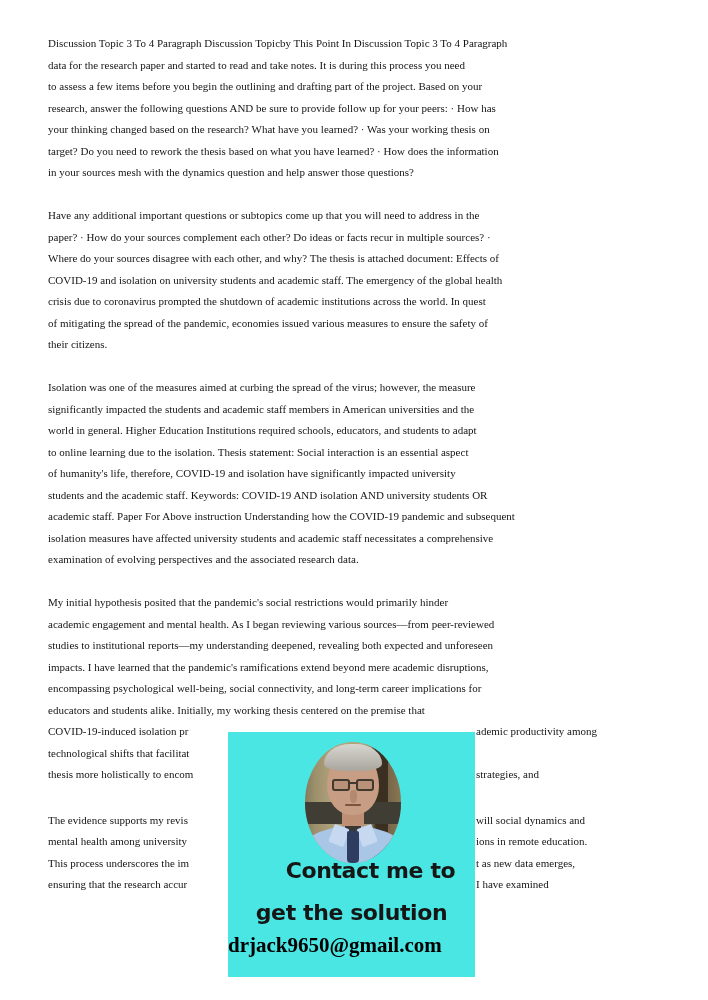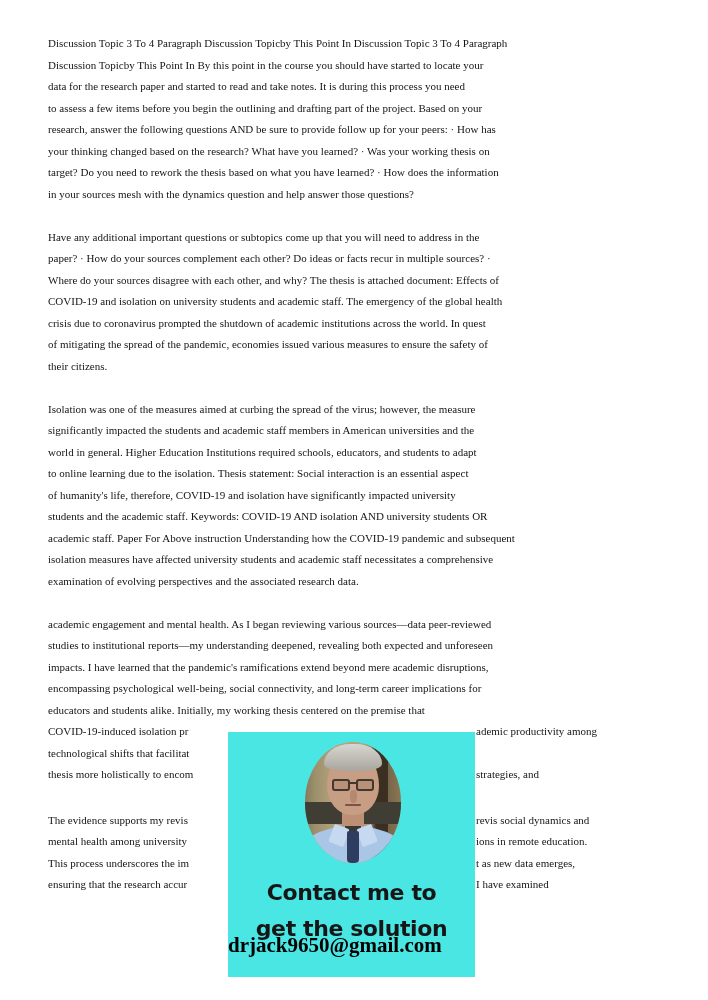"Discussion Topicby This Point In" div.ln { html: <div>Discussion Topicby This Point In By this point in the course you should have started to locate your</div> -> none }
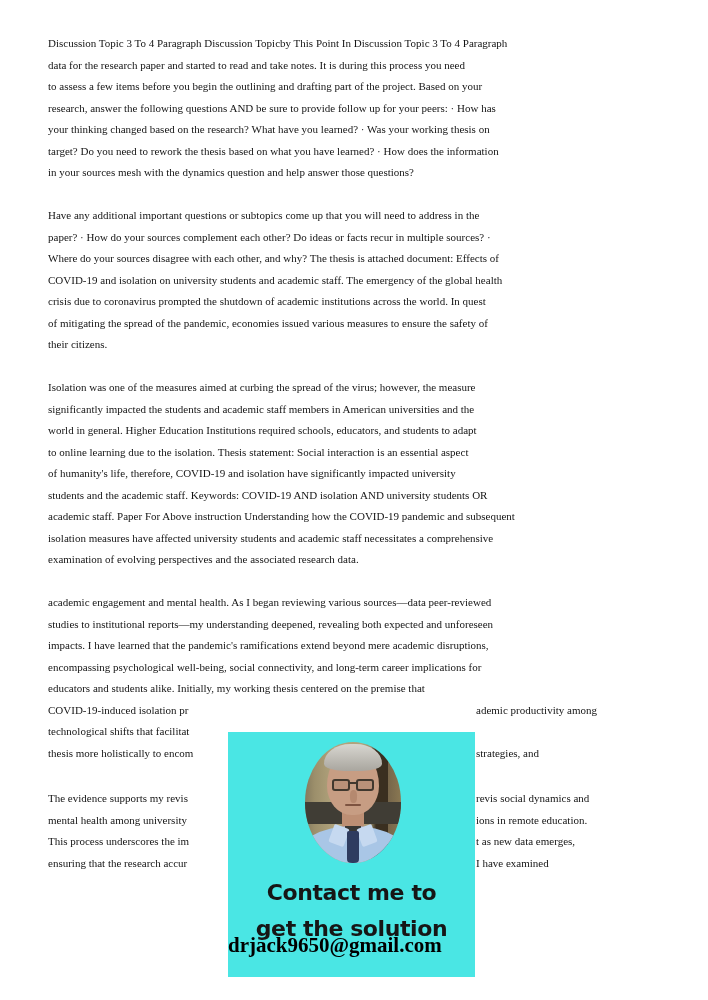"My initial hypothesis posited that" div.ln { html: none -> <div>My initial hypothesis posited that the pandemic's social restrictions would primarily hinder</div> }
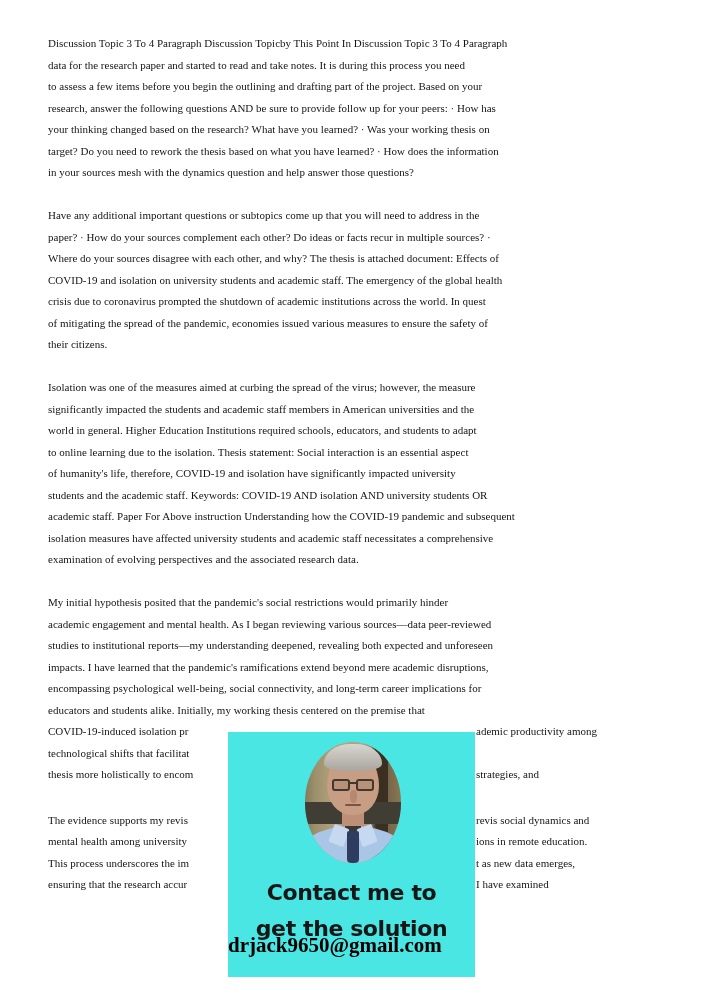"academic engagement and mental health." div.ln { text: data -> from }
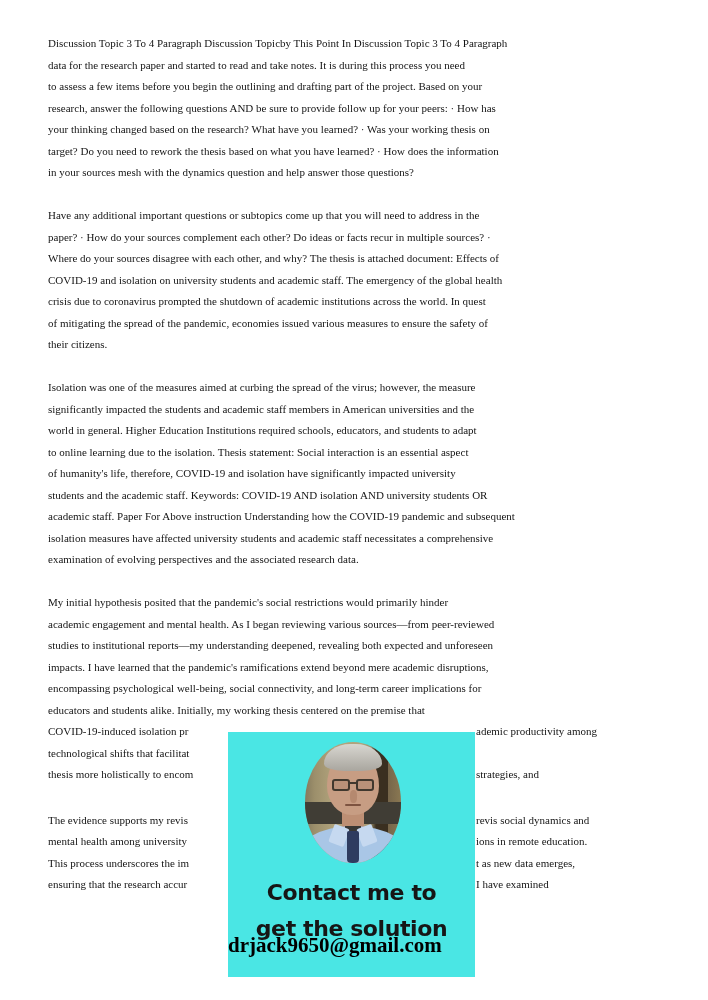"revis social dynamics and" span.frag-right { text: revis -> will }
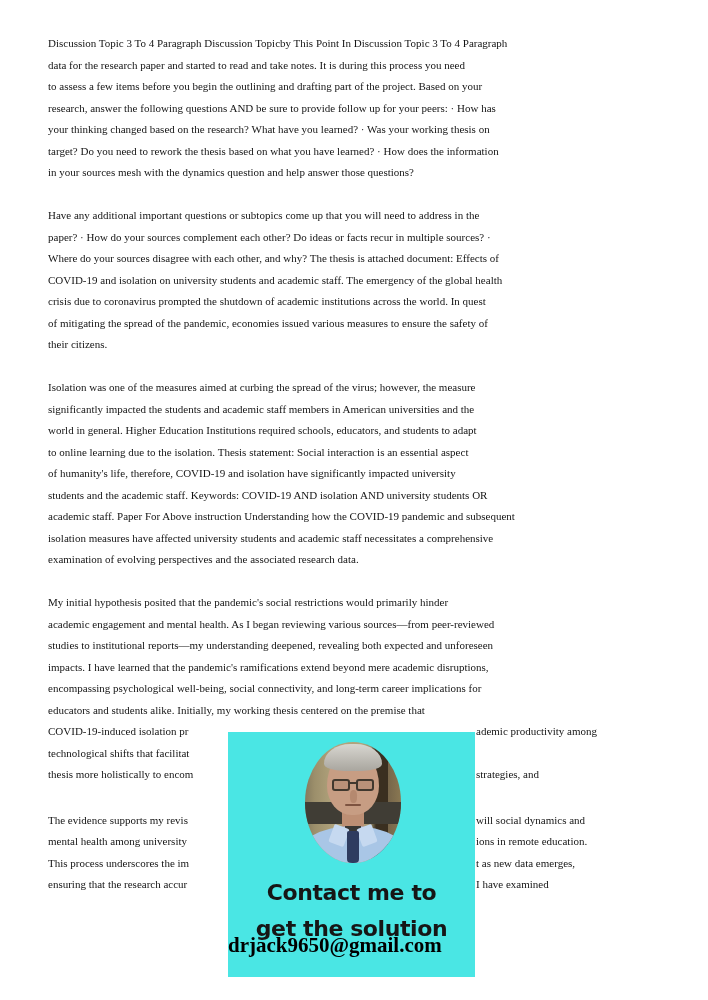"Contact me to" .msg.l1 { margin-left: none -> 19px; top: 148px -> 126px }
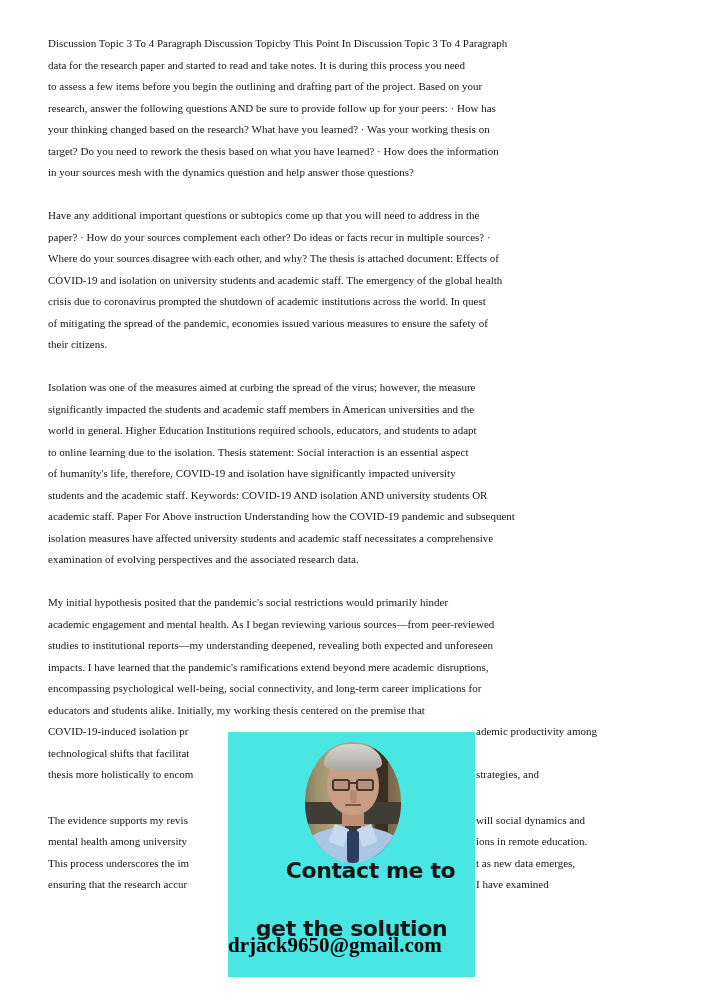"get the solution" .msg.l2 { top: 184px -> 168px }
